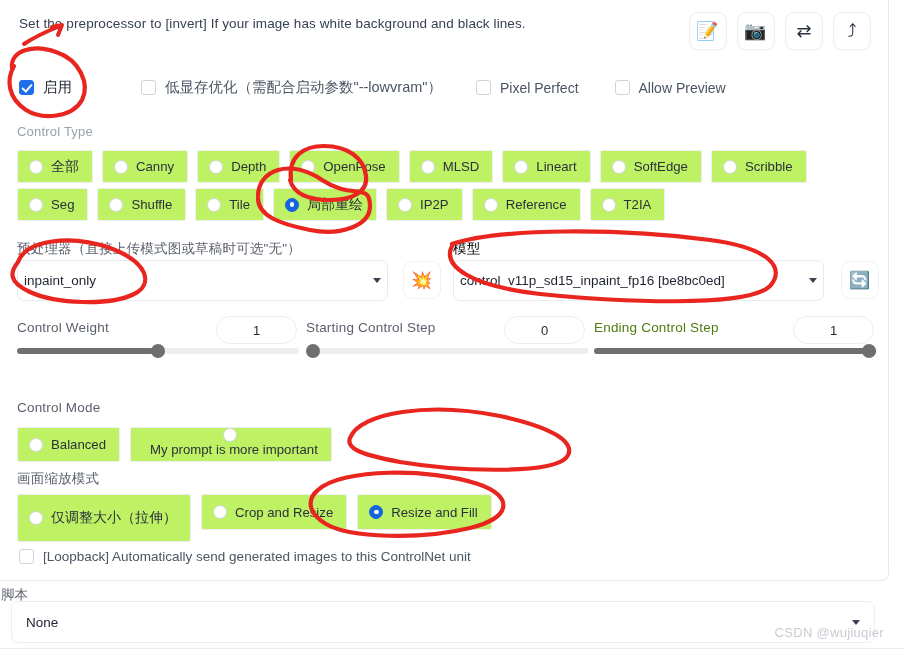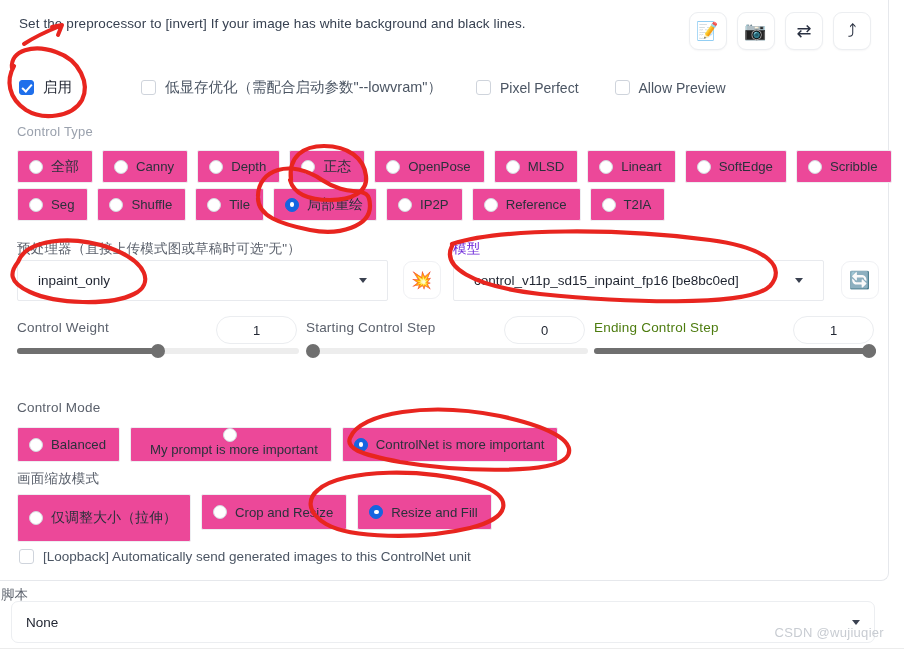"全部" .pill { background: #ec4899 -> #bef264 }
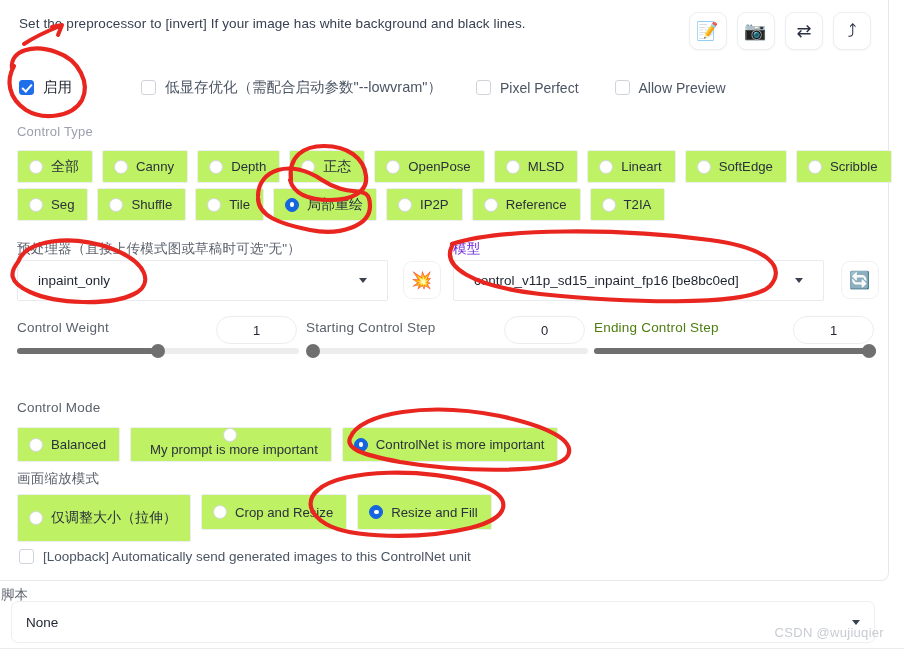"正态" div.pill { html: <div> <span></span> <span>正态</span> </div> -> none }
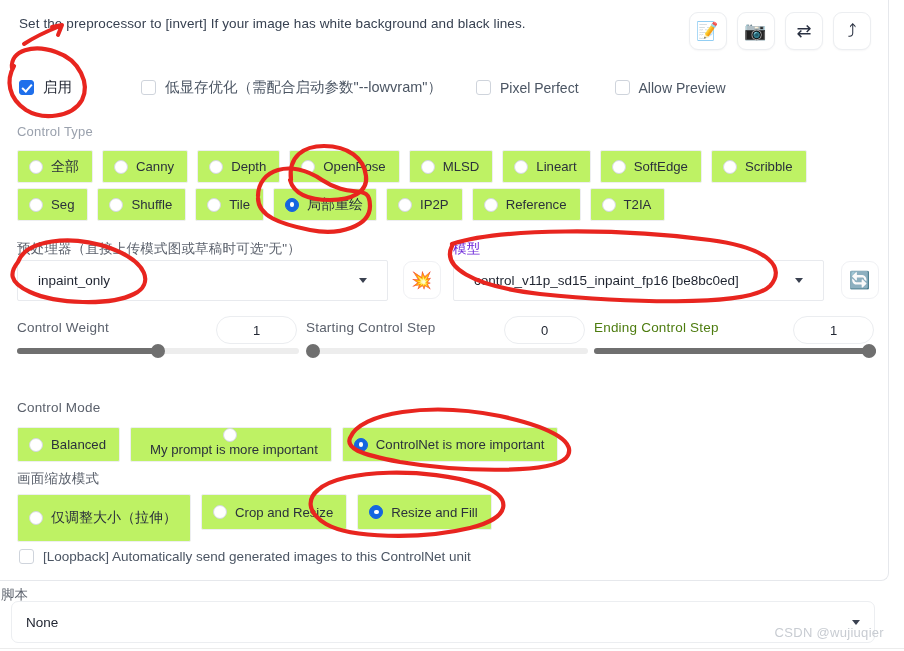"模型" div.seclabel { color: #6d28d9 -> #000000 }
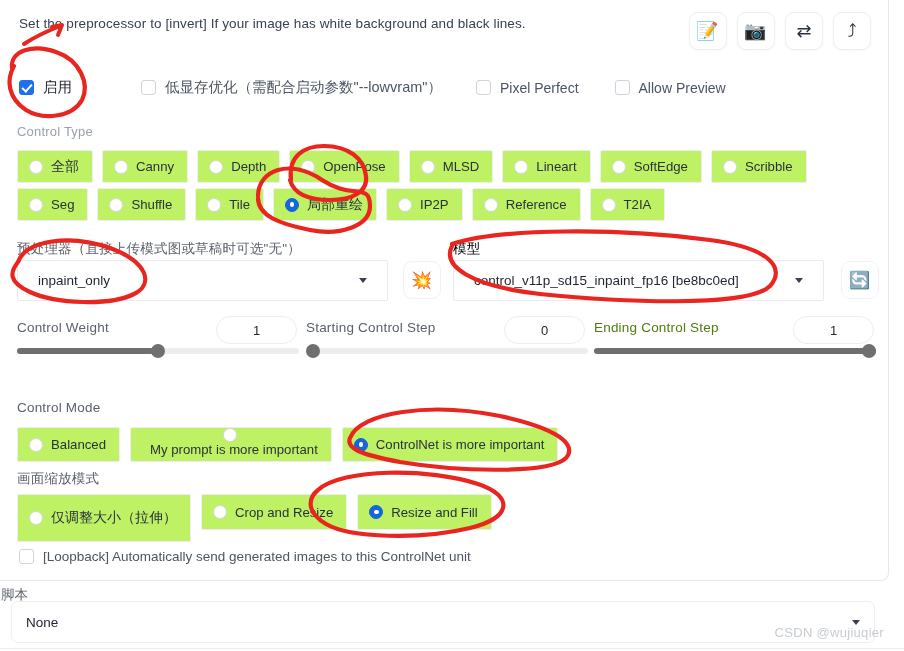"inpaint_only" .dd { border-radius: 2px -> 7px; padding: 0 20px -> 0 6px }
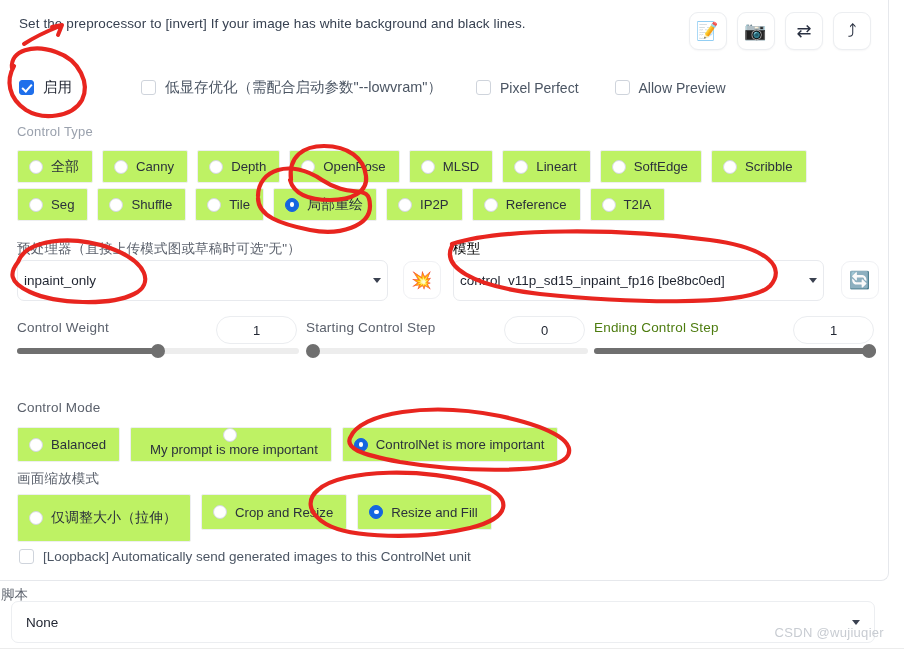"ControlNet is more important" div.pill { html: <div> <span></span> <span>ControlNet is more important</span> </div> -> none }
